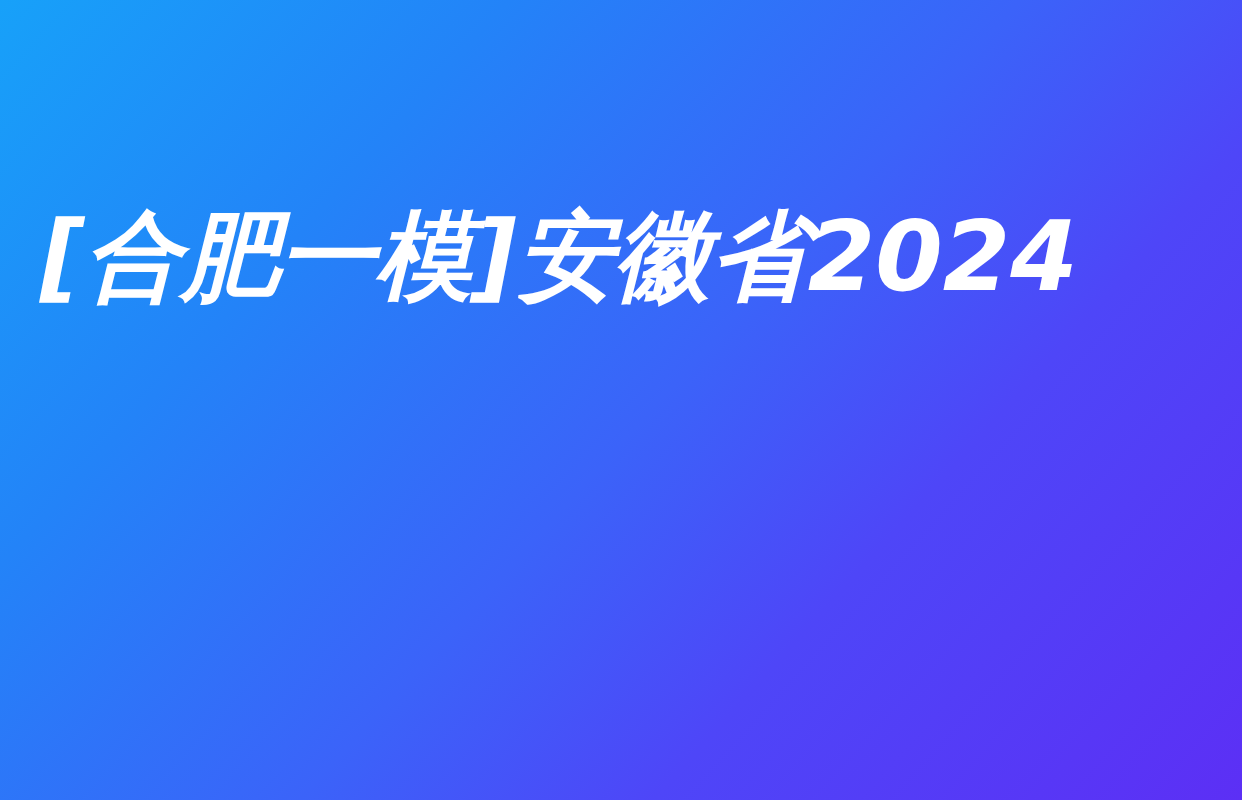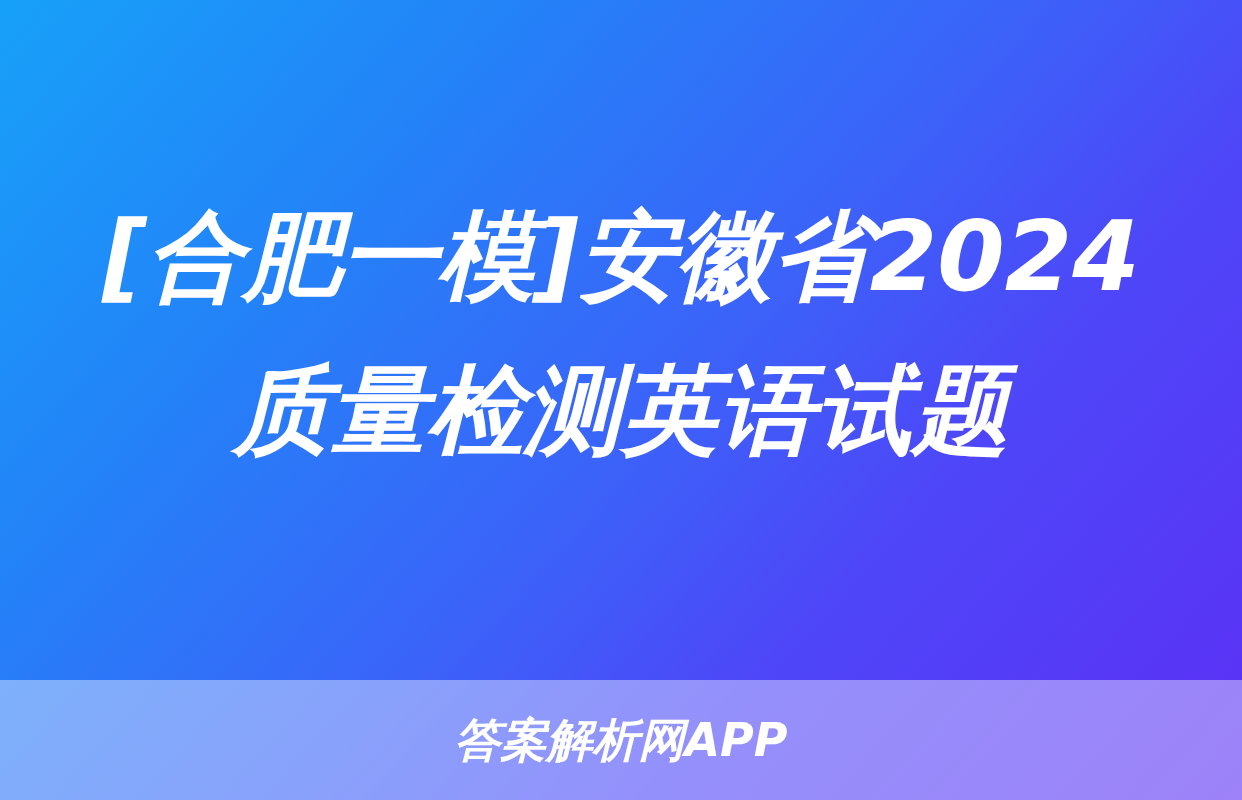"[合肥一模]安徽省2024" #title-block { text-align: center -> left }
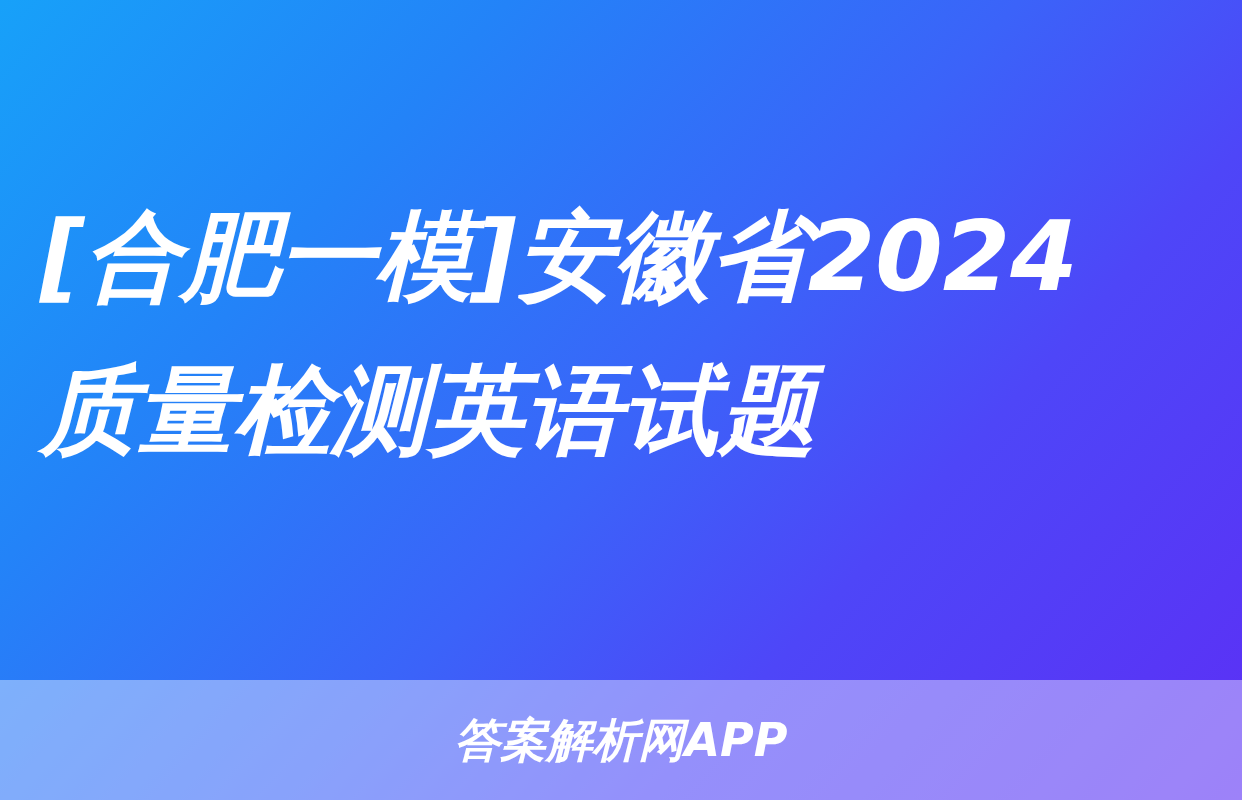"质量检测英语试题" span.title-line { html: <span>质量检测英语试题</span> -> none }
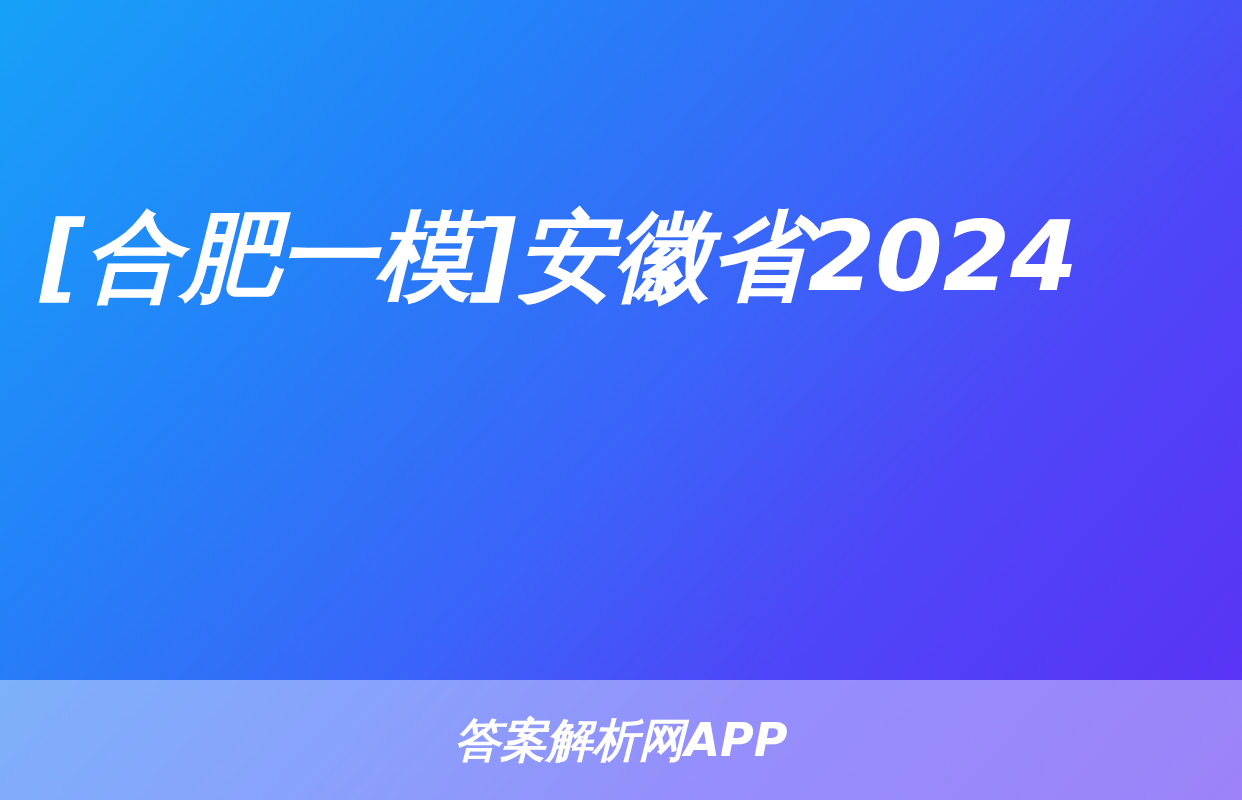"答案解析网APP" div { html: <div> <span>答案解析网APP</span> </div> -> none }
